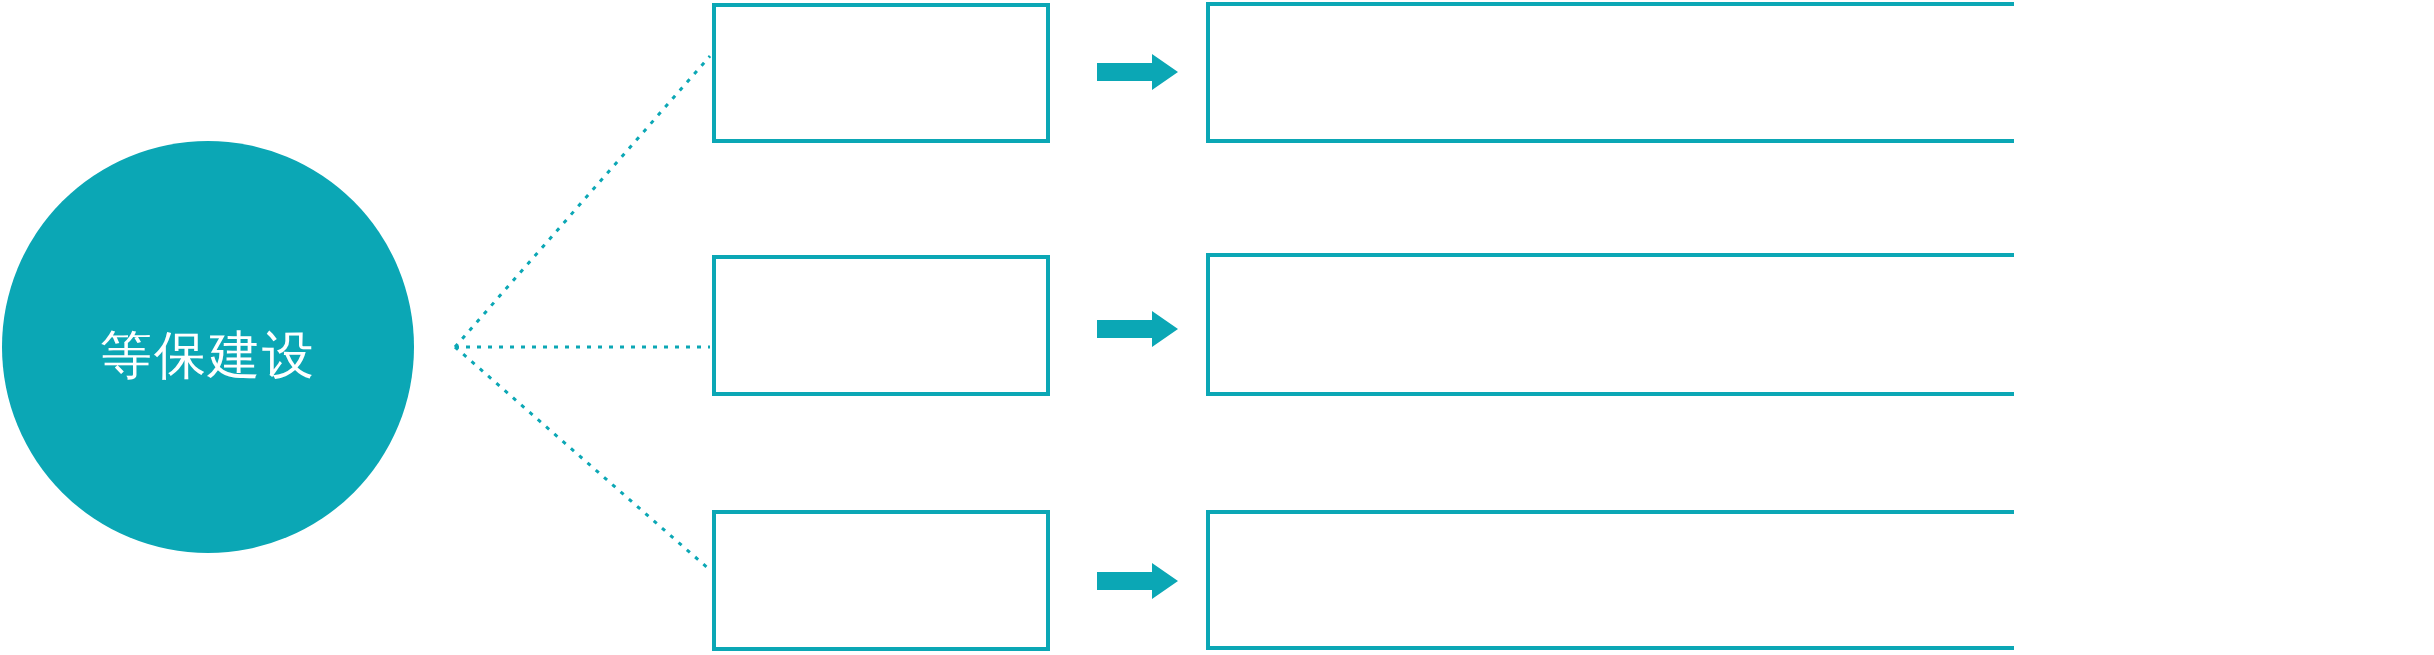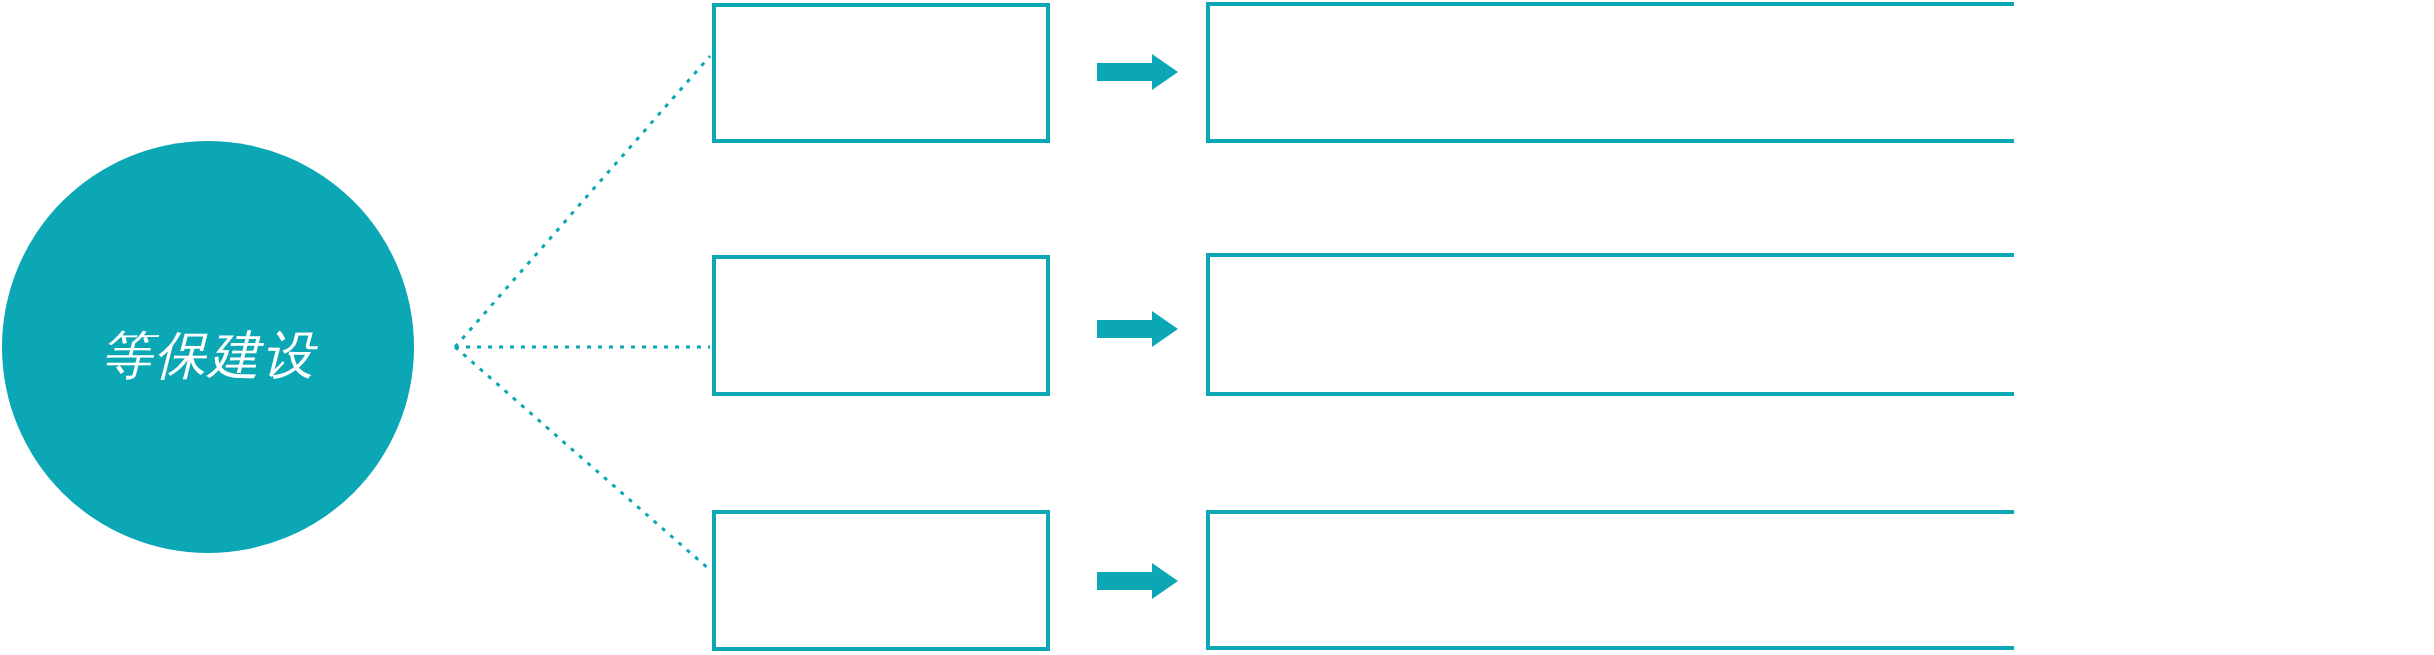"等保建设" .canvas { font-style: italic -> none }
